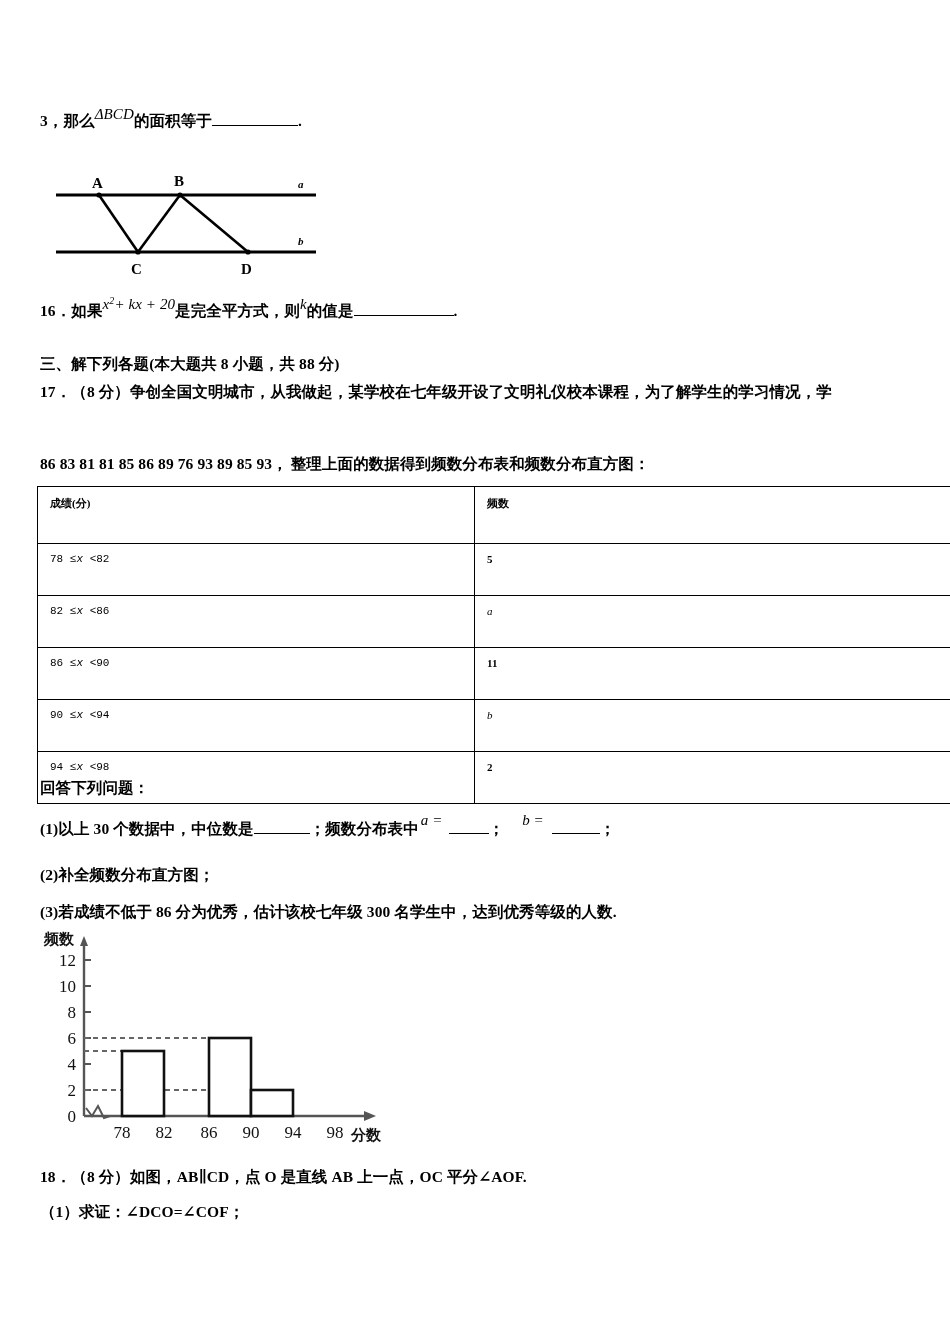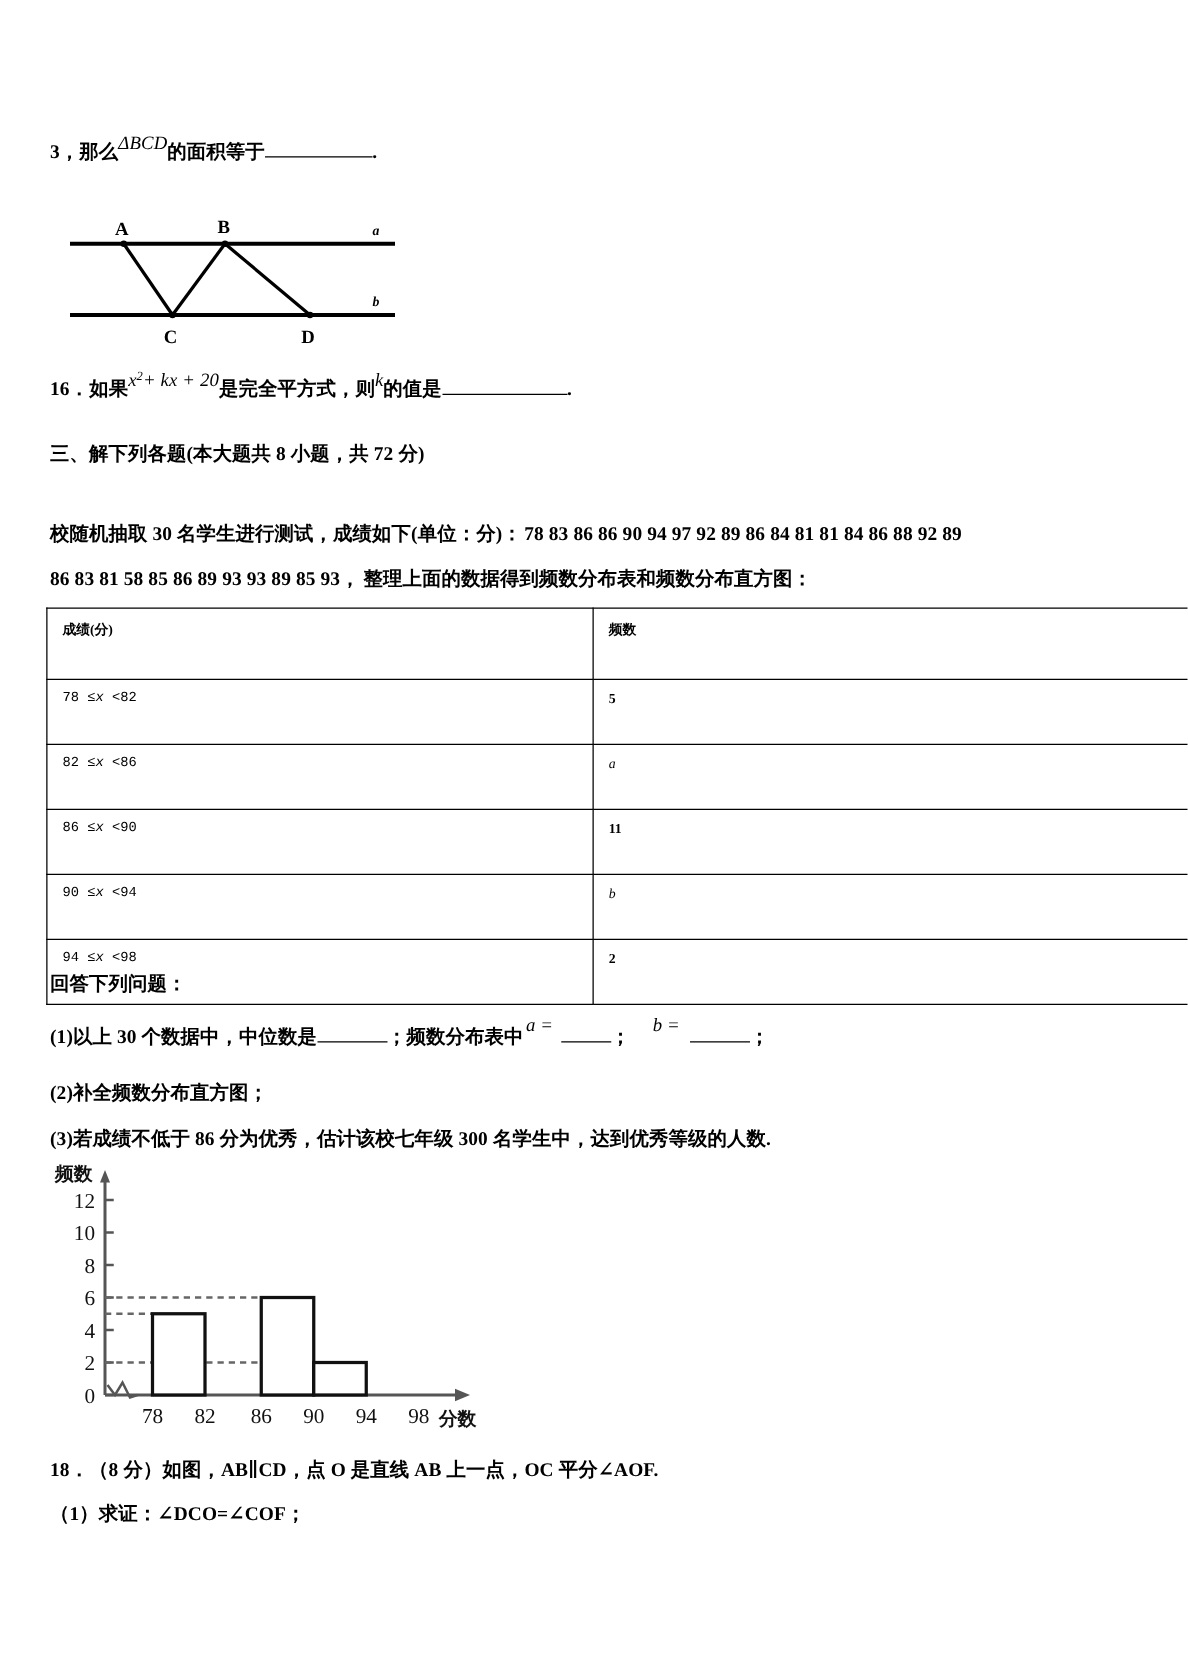"三、解下列各题(本大题共 8 小题，共 72 分)" div.ln { text: 72 -> 88 }
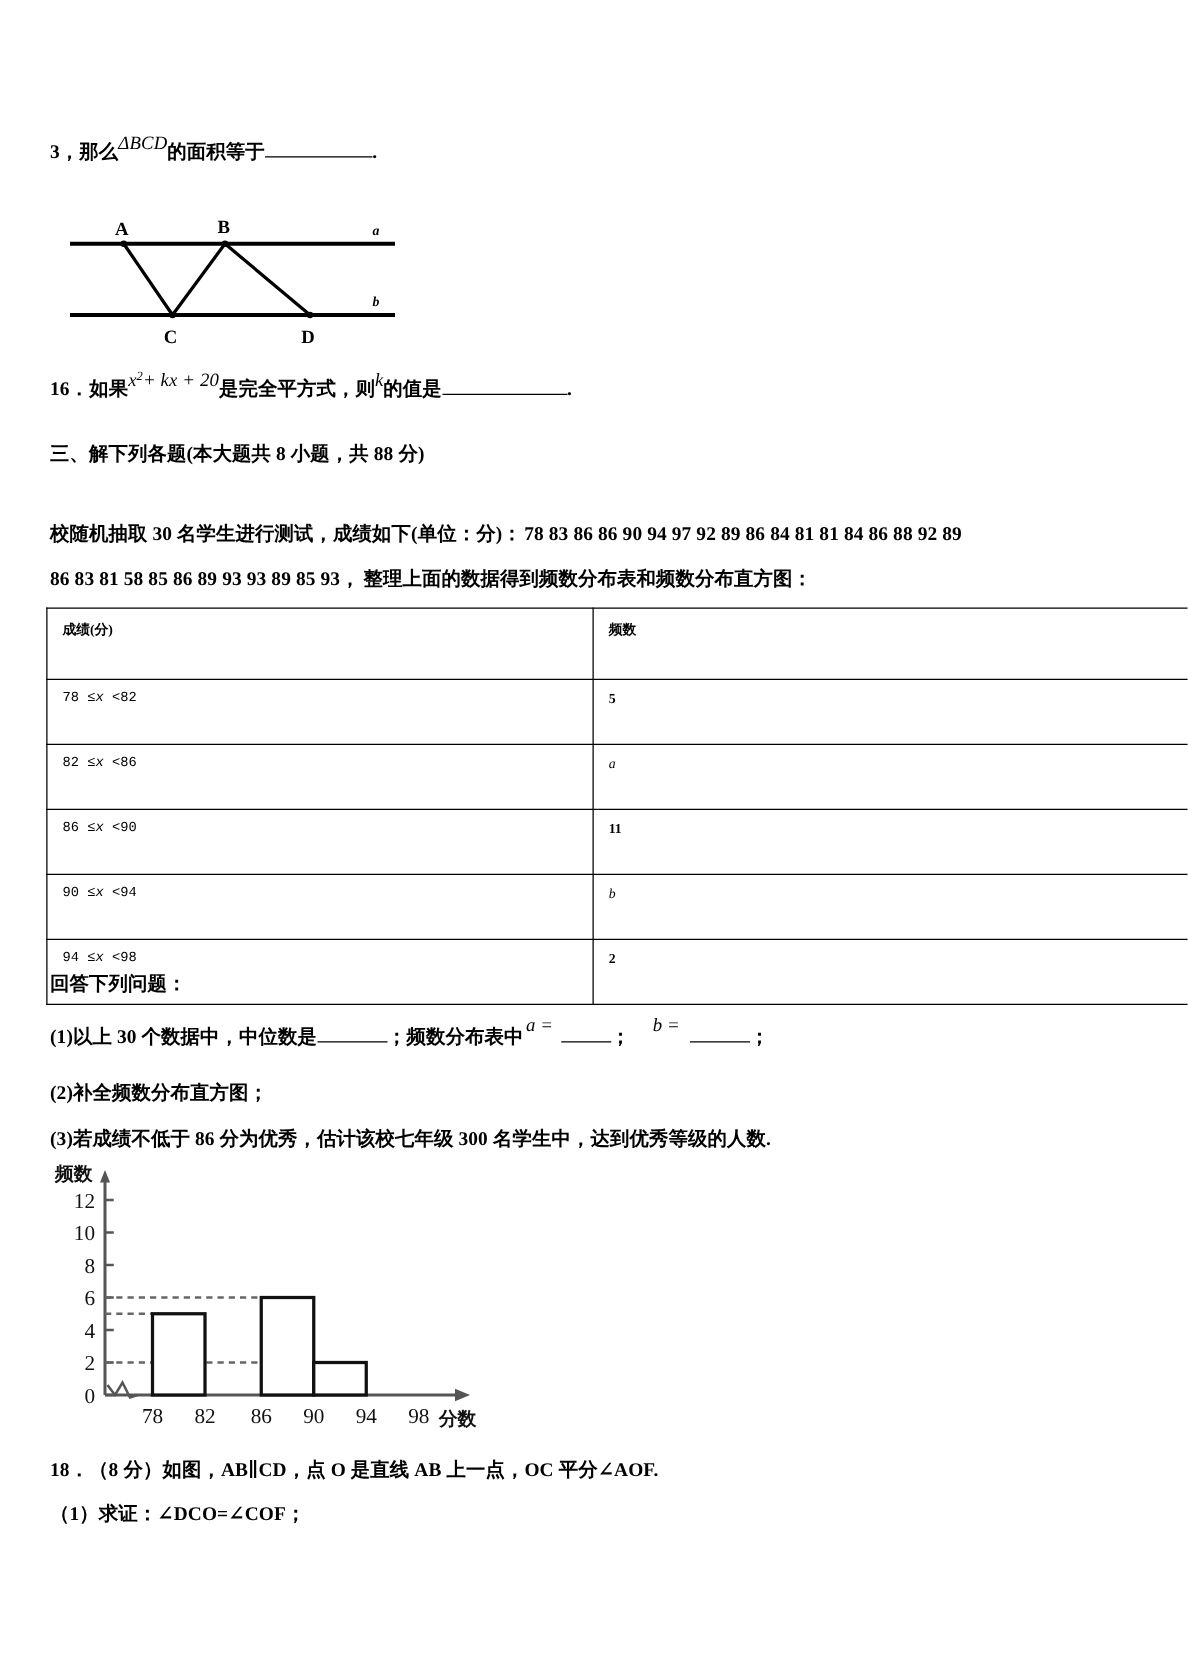"17．（8" div.ln { html: none -> <div>17．（8 分）争创全国文明城市，从我做起，某学校在七年级开设了文明礼仪校本课程，为了解学生的学习情况，学</div> }
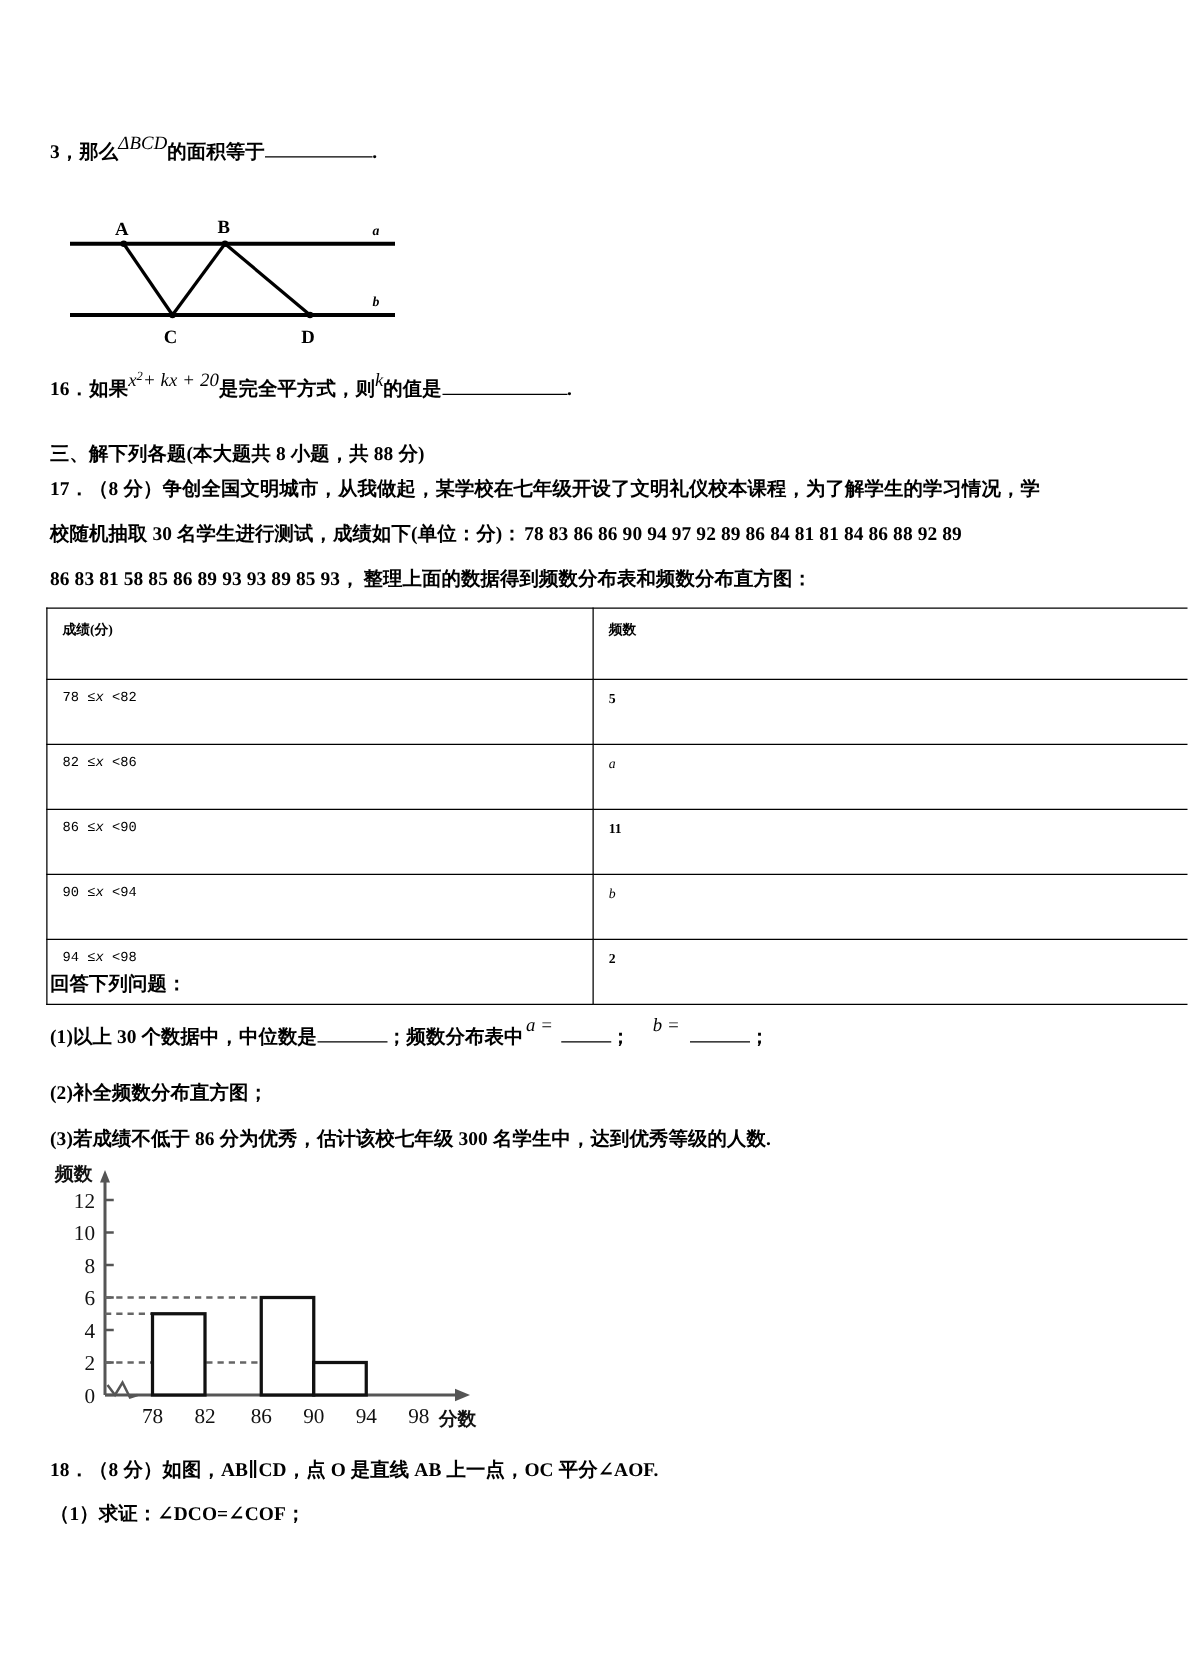"校随机抽取 30 名学生进行测试，成绩如下(单位：分)：78 83 86" div.ln { html: <div> <span>校随机抽取 30 名学生进行测试，成绩如下(单位：分)：</span><span>78 83 86 86 90 94 97 92 89 86 84 81 81 84 86 88 92 89</span> </div> -> none }
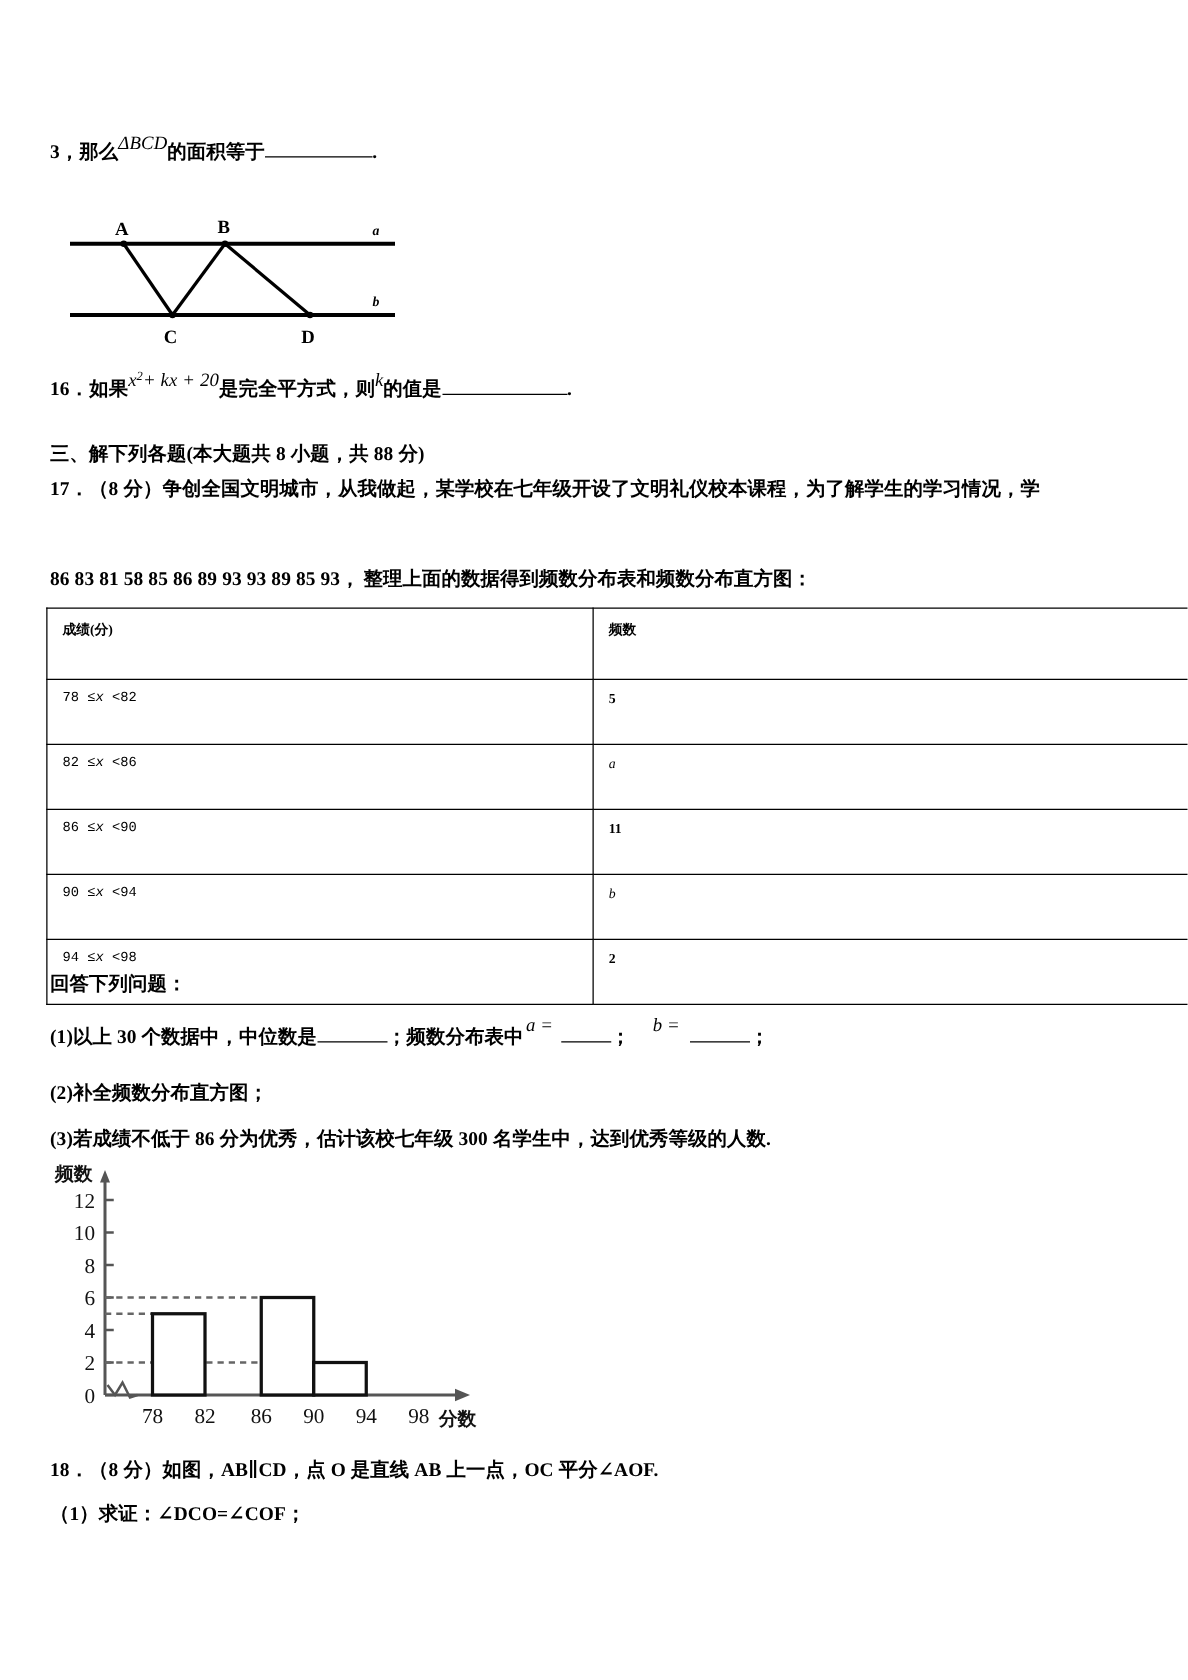"86 83 81 58 85" span { text: 58  85  86  89  93 -> 81  85  86  89  76 }
